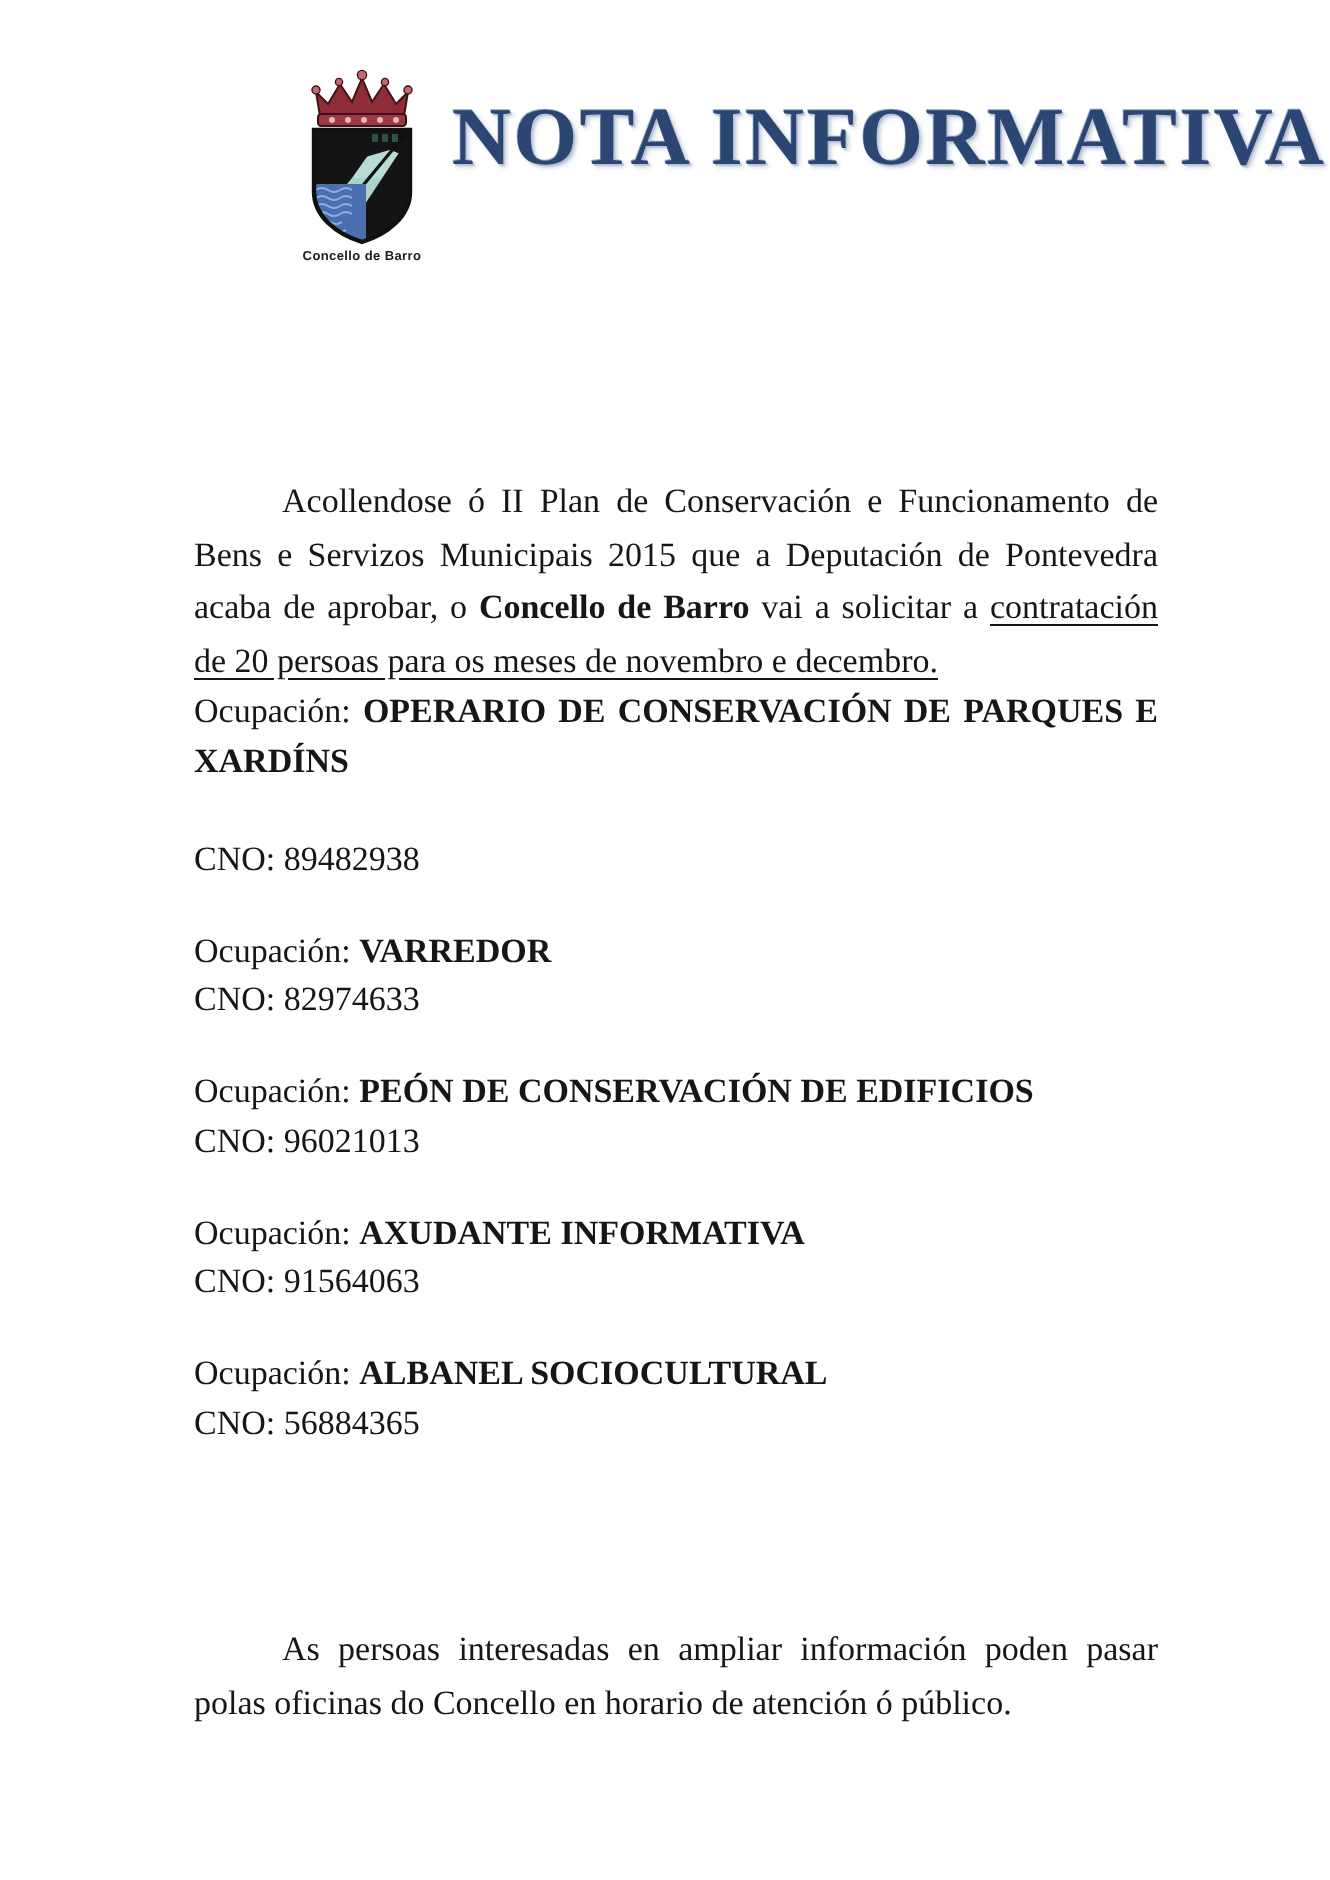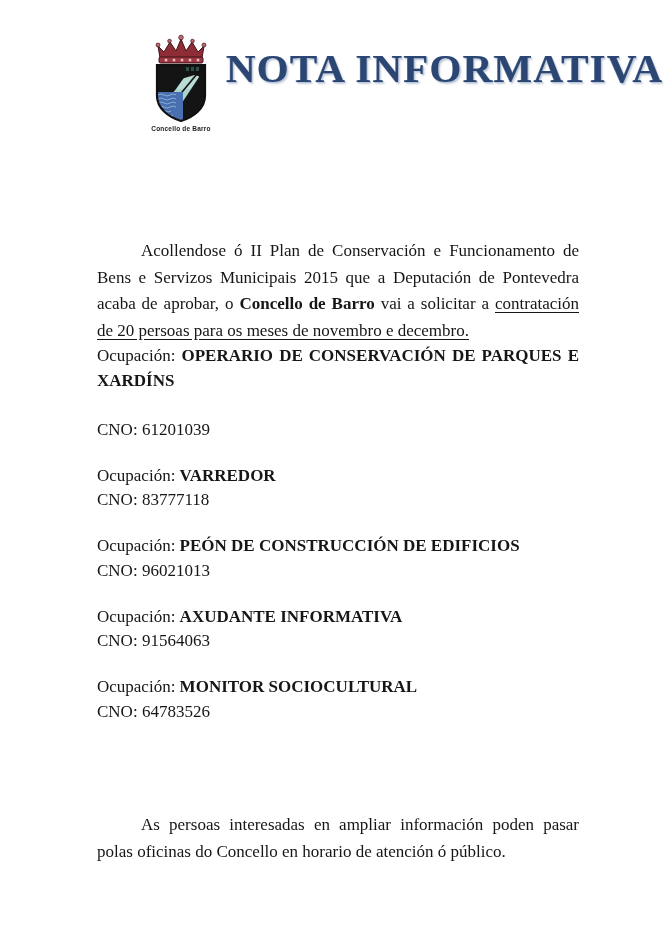"61201039" span { text: 61201039 -> 89482938 }
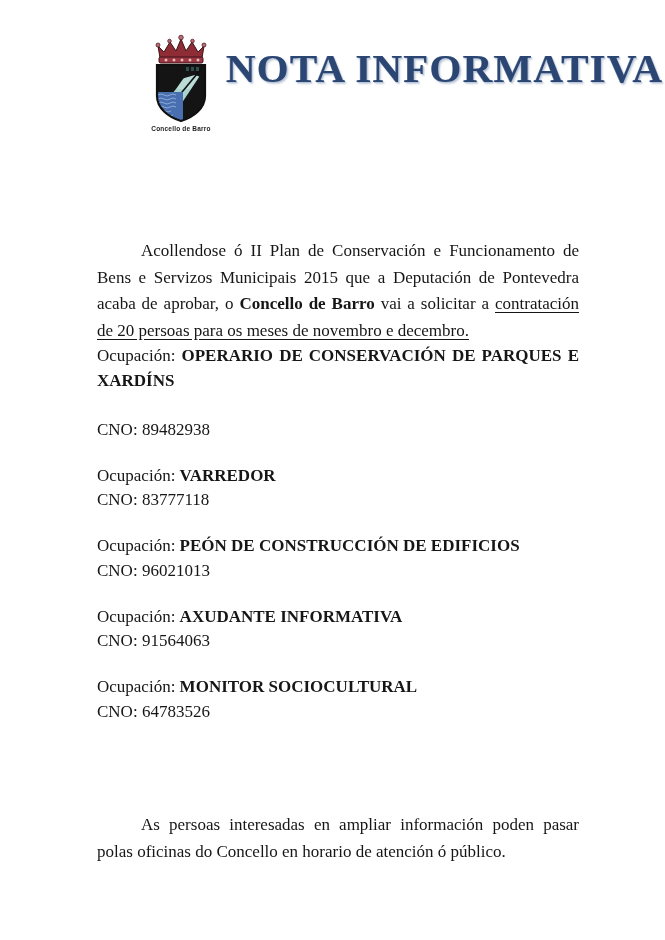"83777118" span { text: 83777118 -> 82974633 }
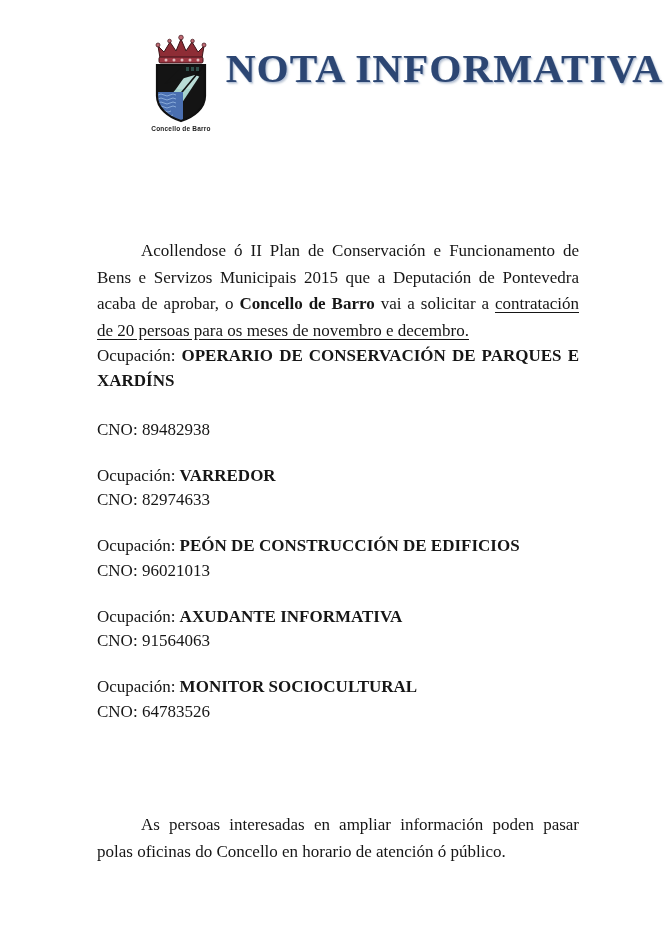"PEÓN DE CONSTRUCCIÓN DE EDIFICIOS" span.occ-name { text: CONSTRUCCIÓN -> CONSERVACIÓN }
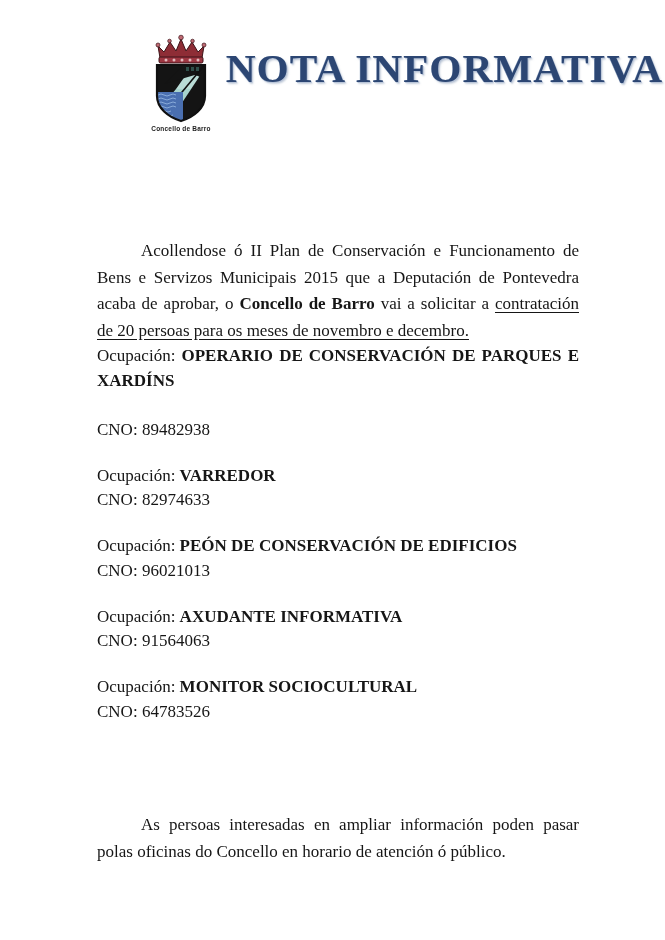"MONITOR SOCIOCULTURAL" span.occ-name { text: MONITOR -> ALBANEL }
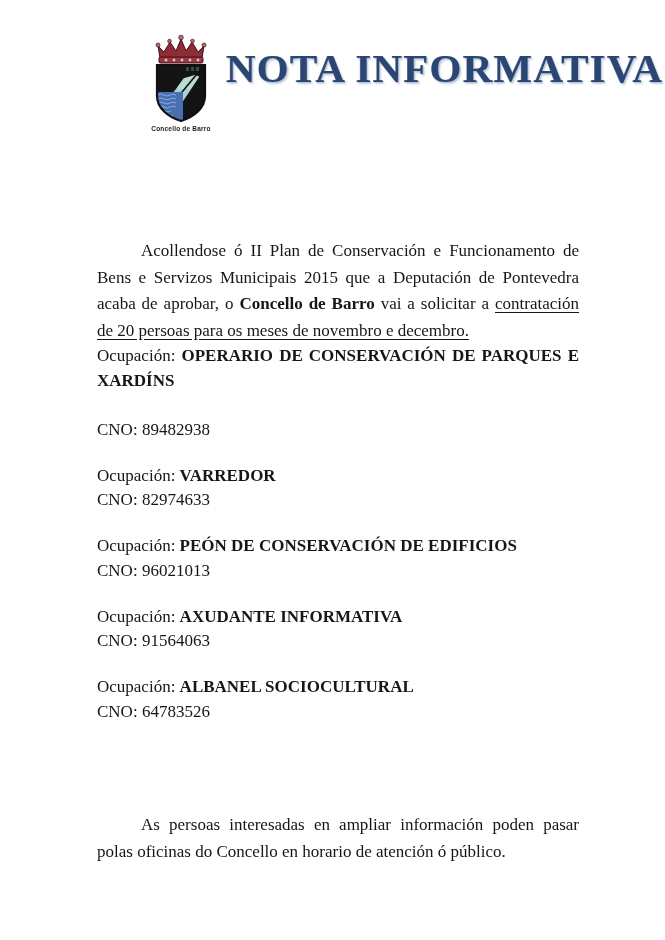"64783526" span { text: 64783526 -> 56884365 }
